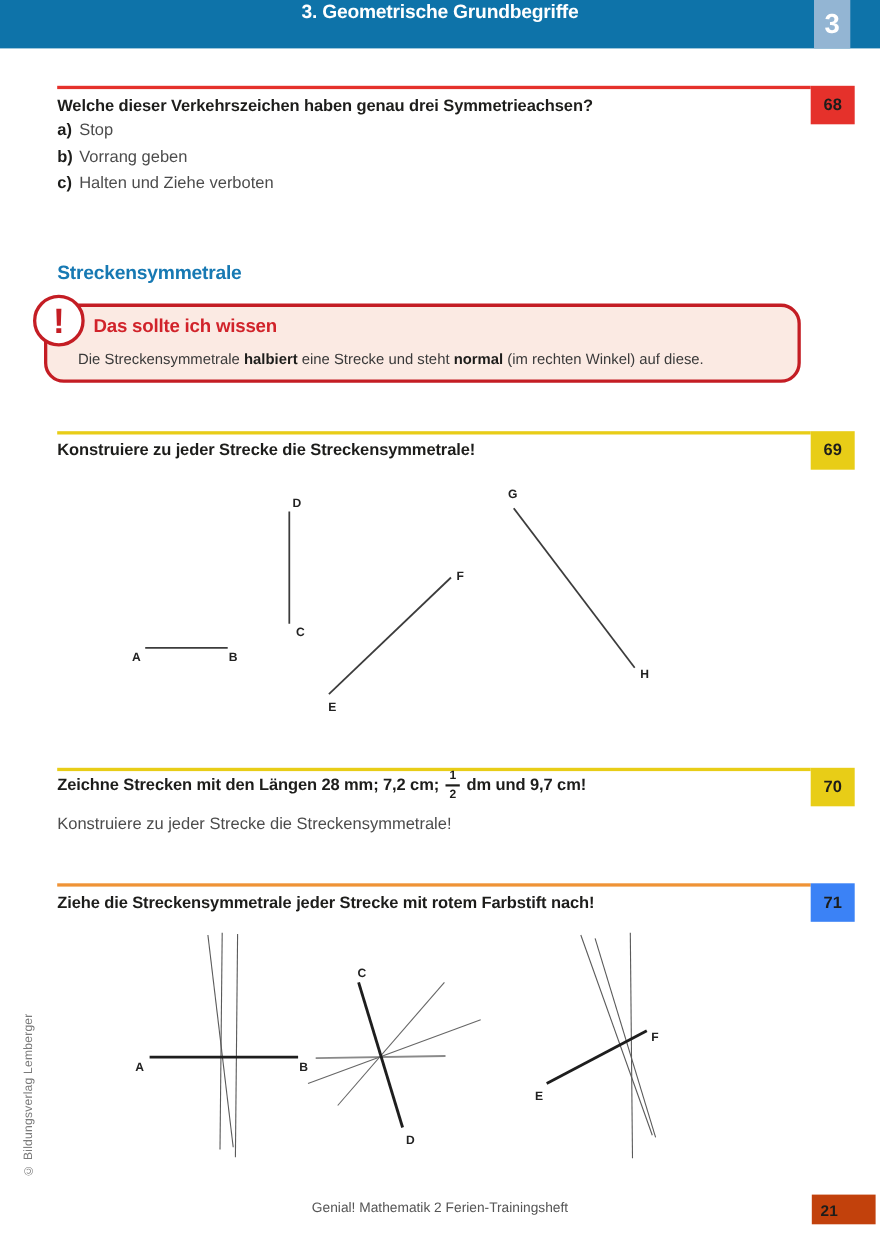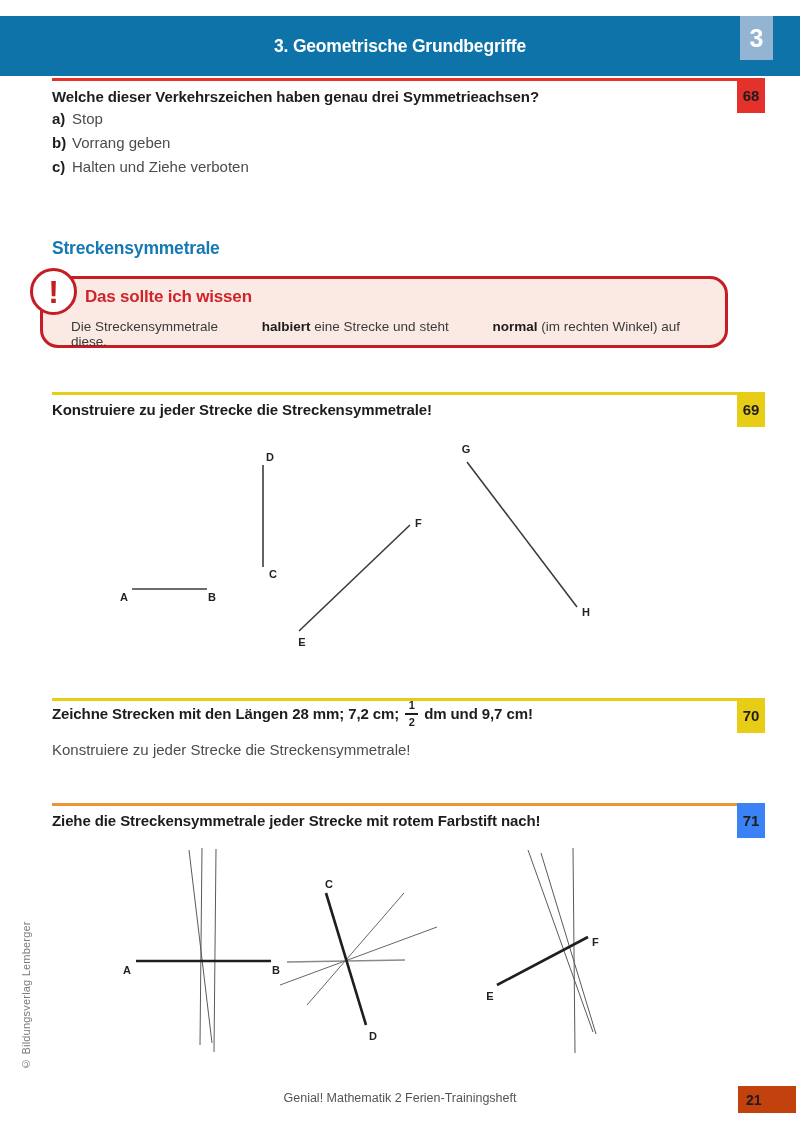"3. Geometrische Grundbegriffe" .header-bar { align-items: center -> none; height: 60px -> 44px; top: 16px -> 0 }
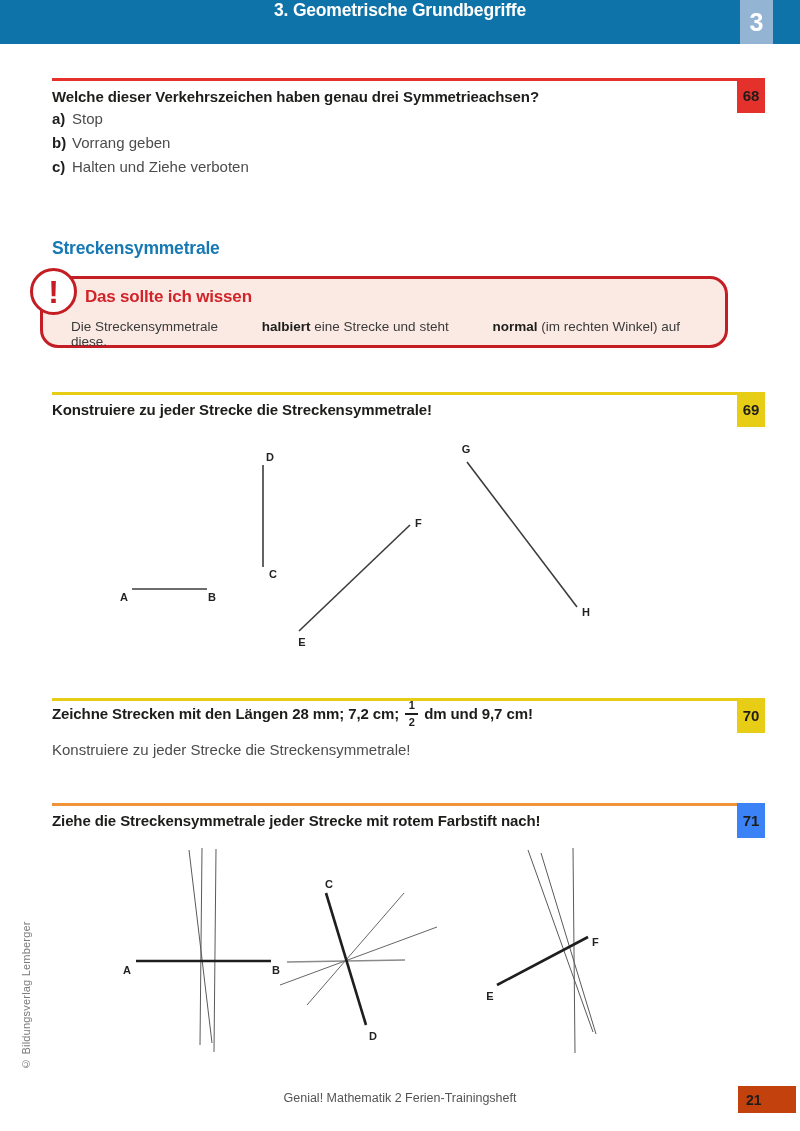"68" .badge { width: 28px -> 40px }
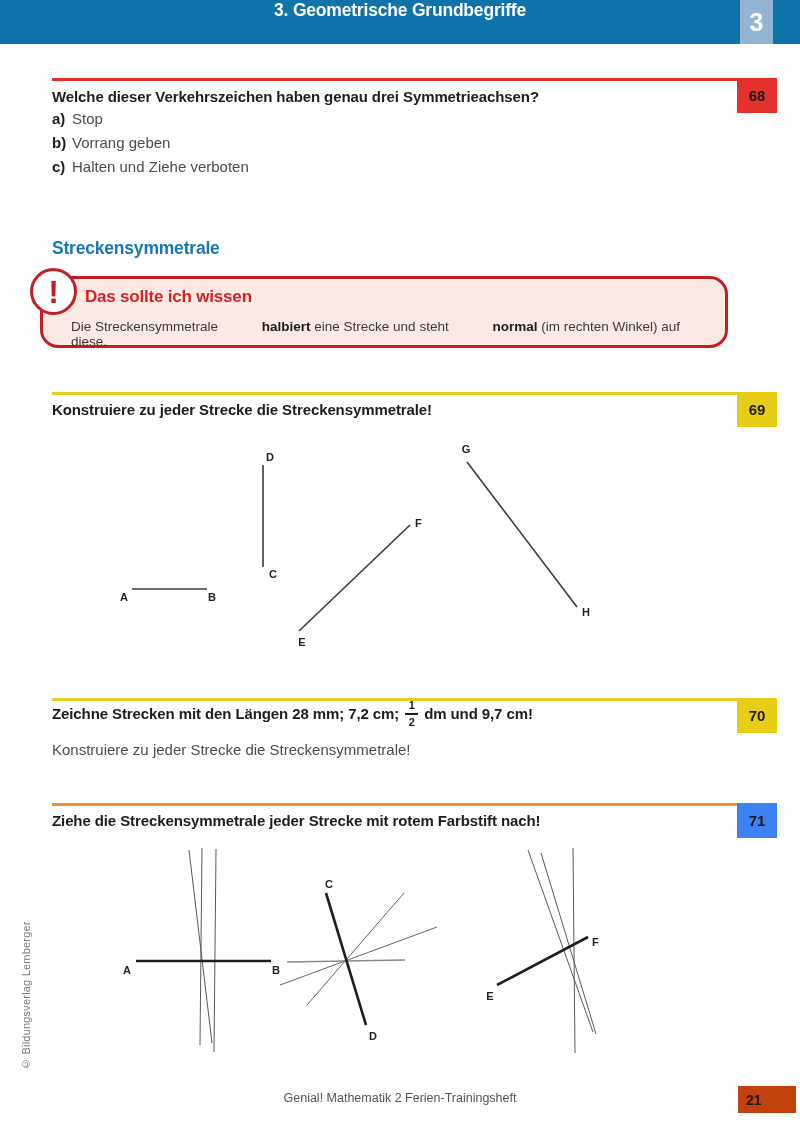"halbiert" .info-body b { margin-left: 40px -> none }
